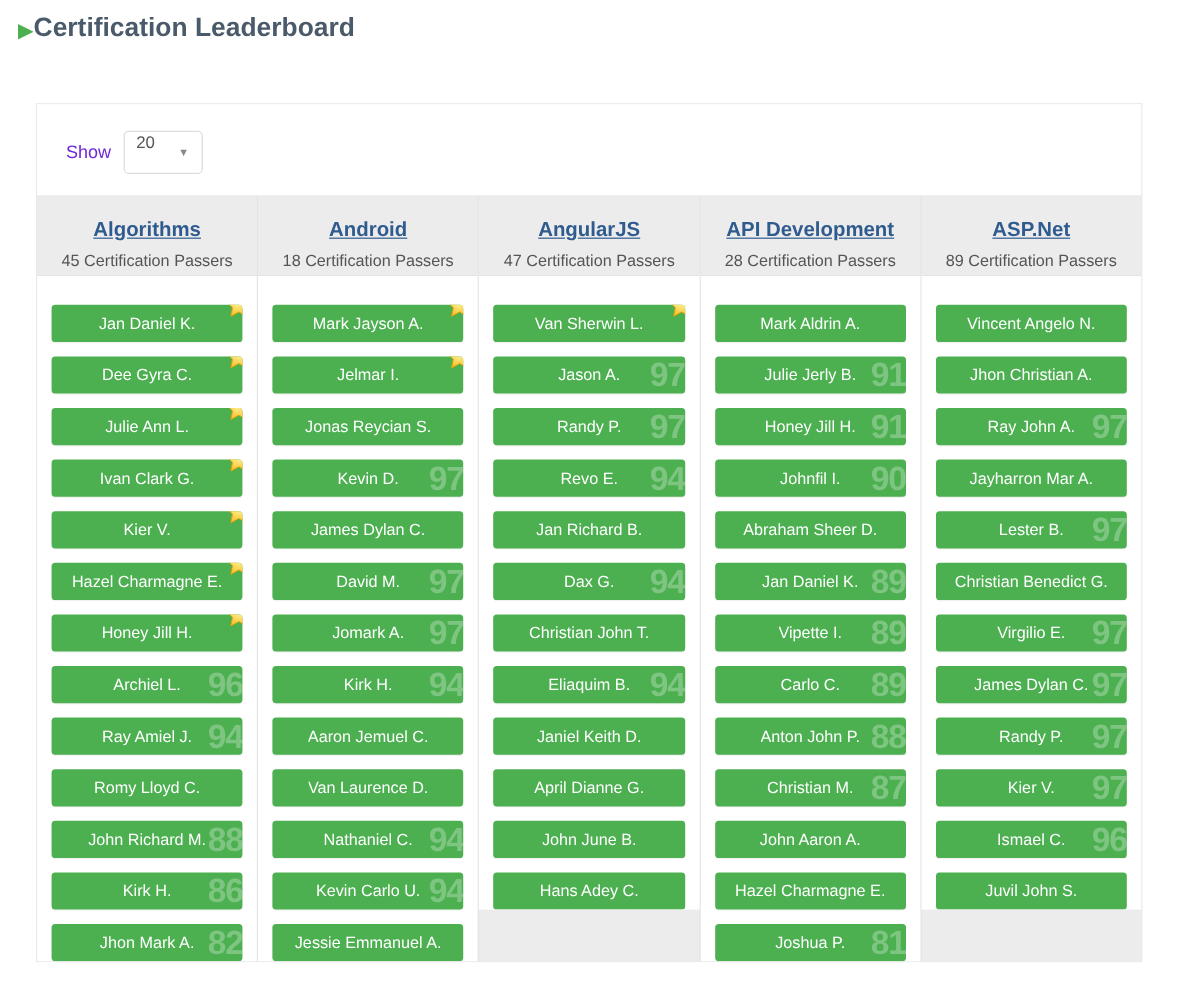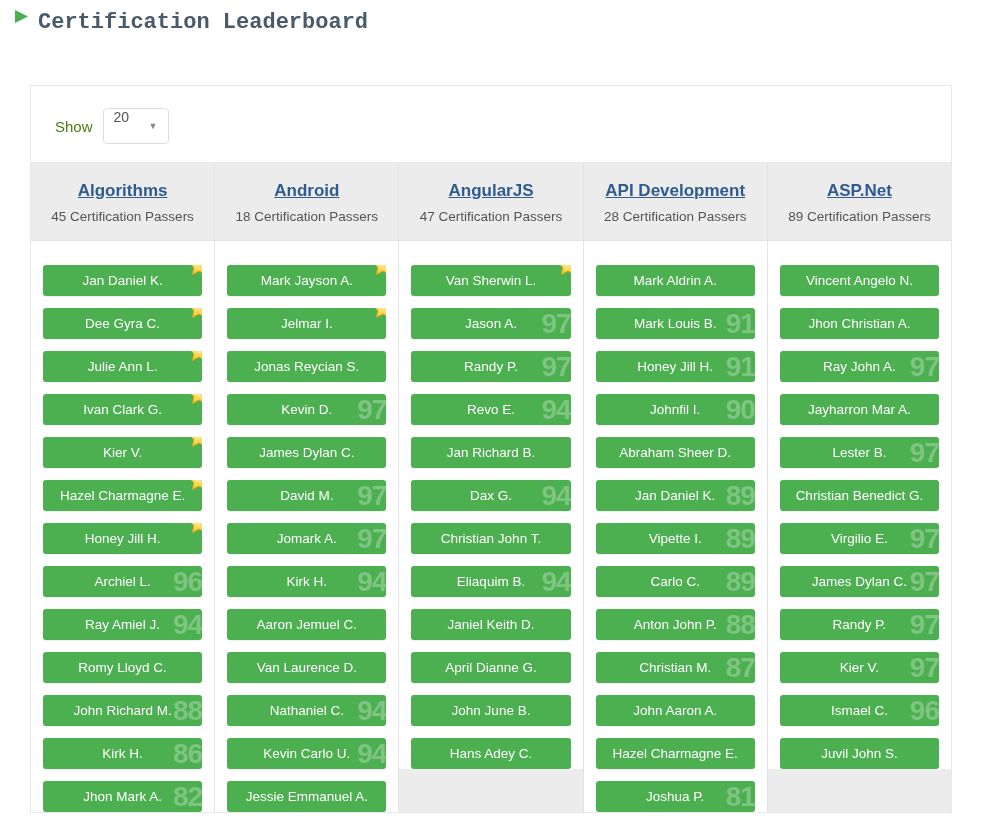"Certification Leaderboard" .page-header { align-items: flex-start -> flex-end; font-family: Liberation Mono, monospace -> none; gap: 10px -> none }
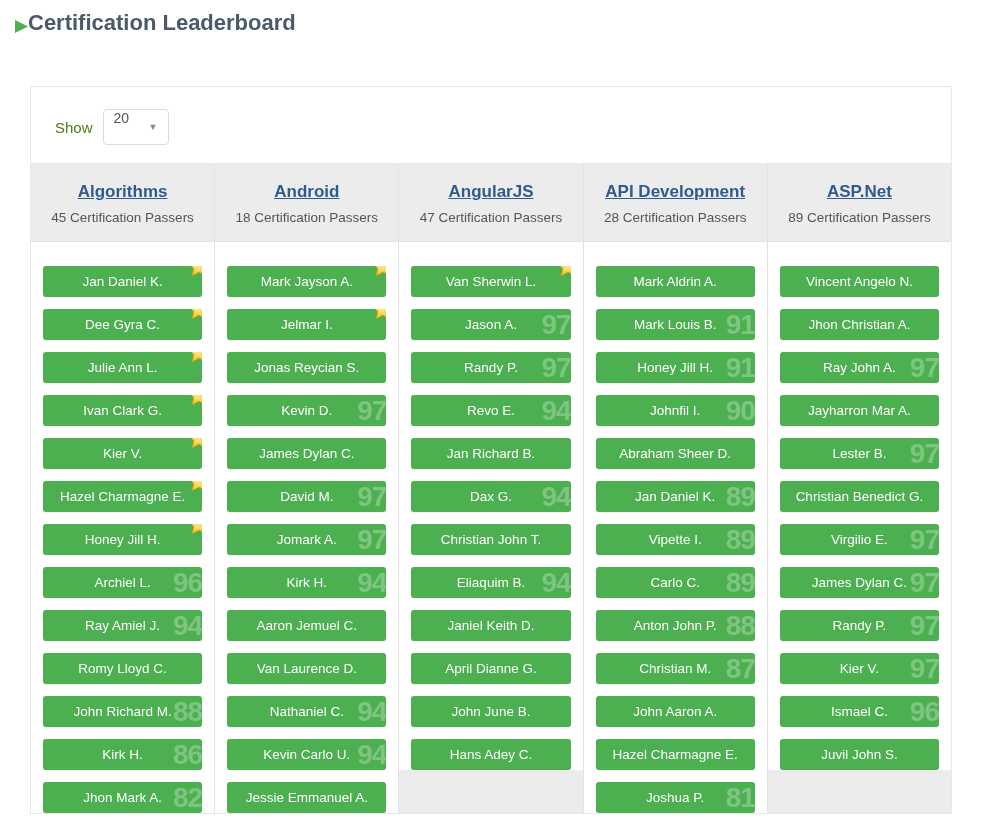"Show" .show-label { color: #4d7c0f -> #6d28d9 }
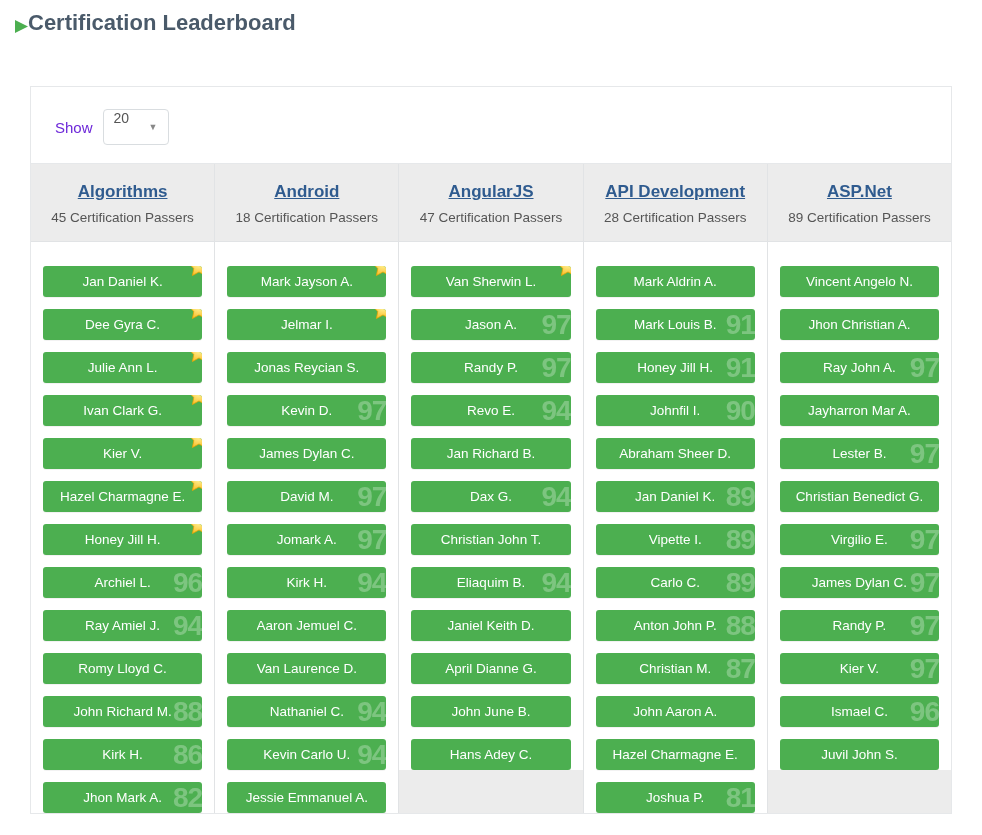"Algorithms" .col-head { padding: 18px 8px 16px 8px -> 18px 8px 4px 8px }
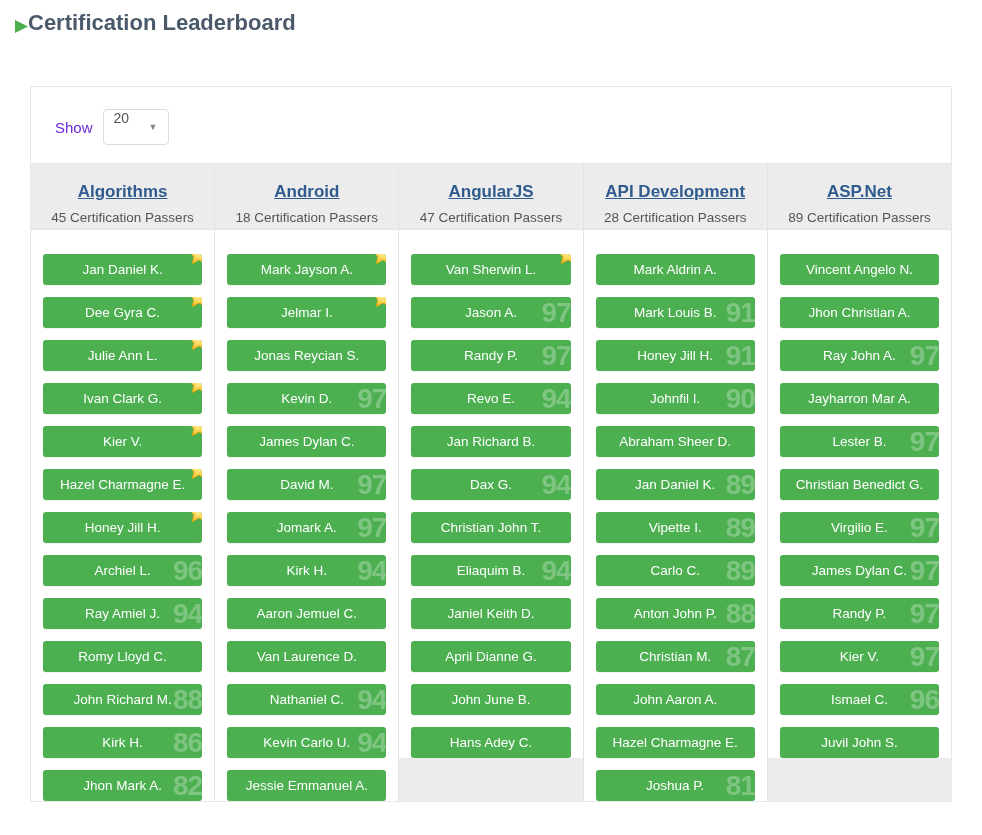"Mark Louis B." span.chip-name { text: Mark Louis -> Julie Jerly }
